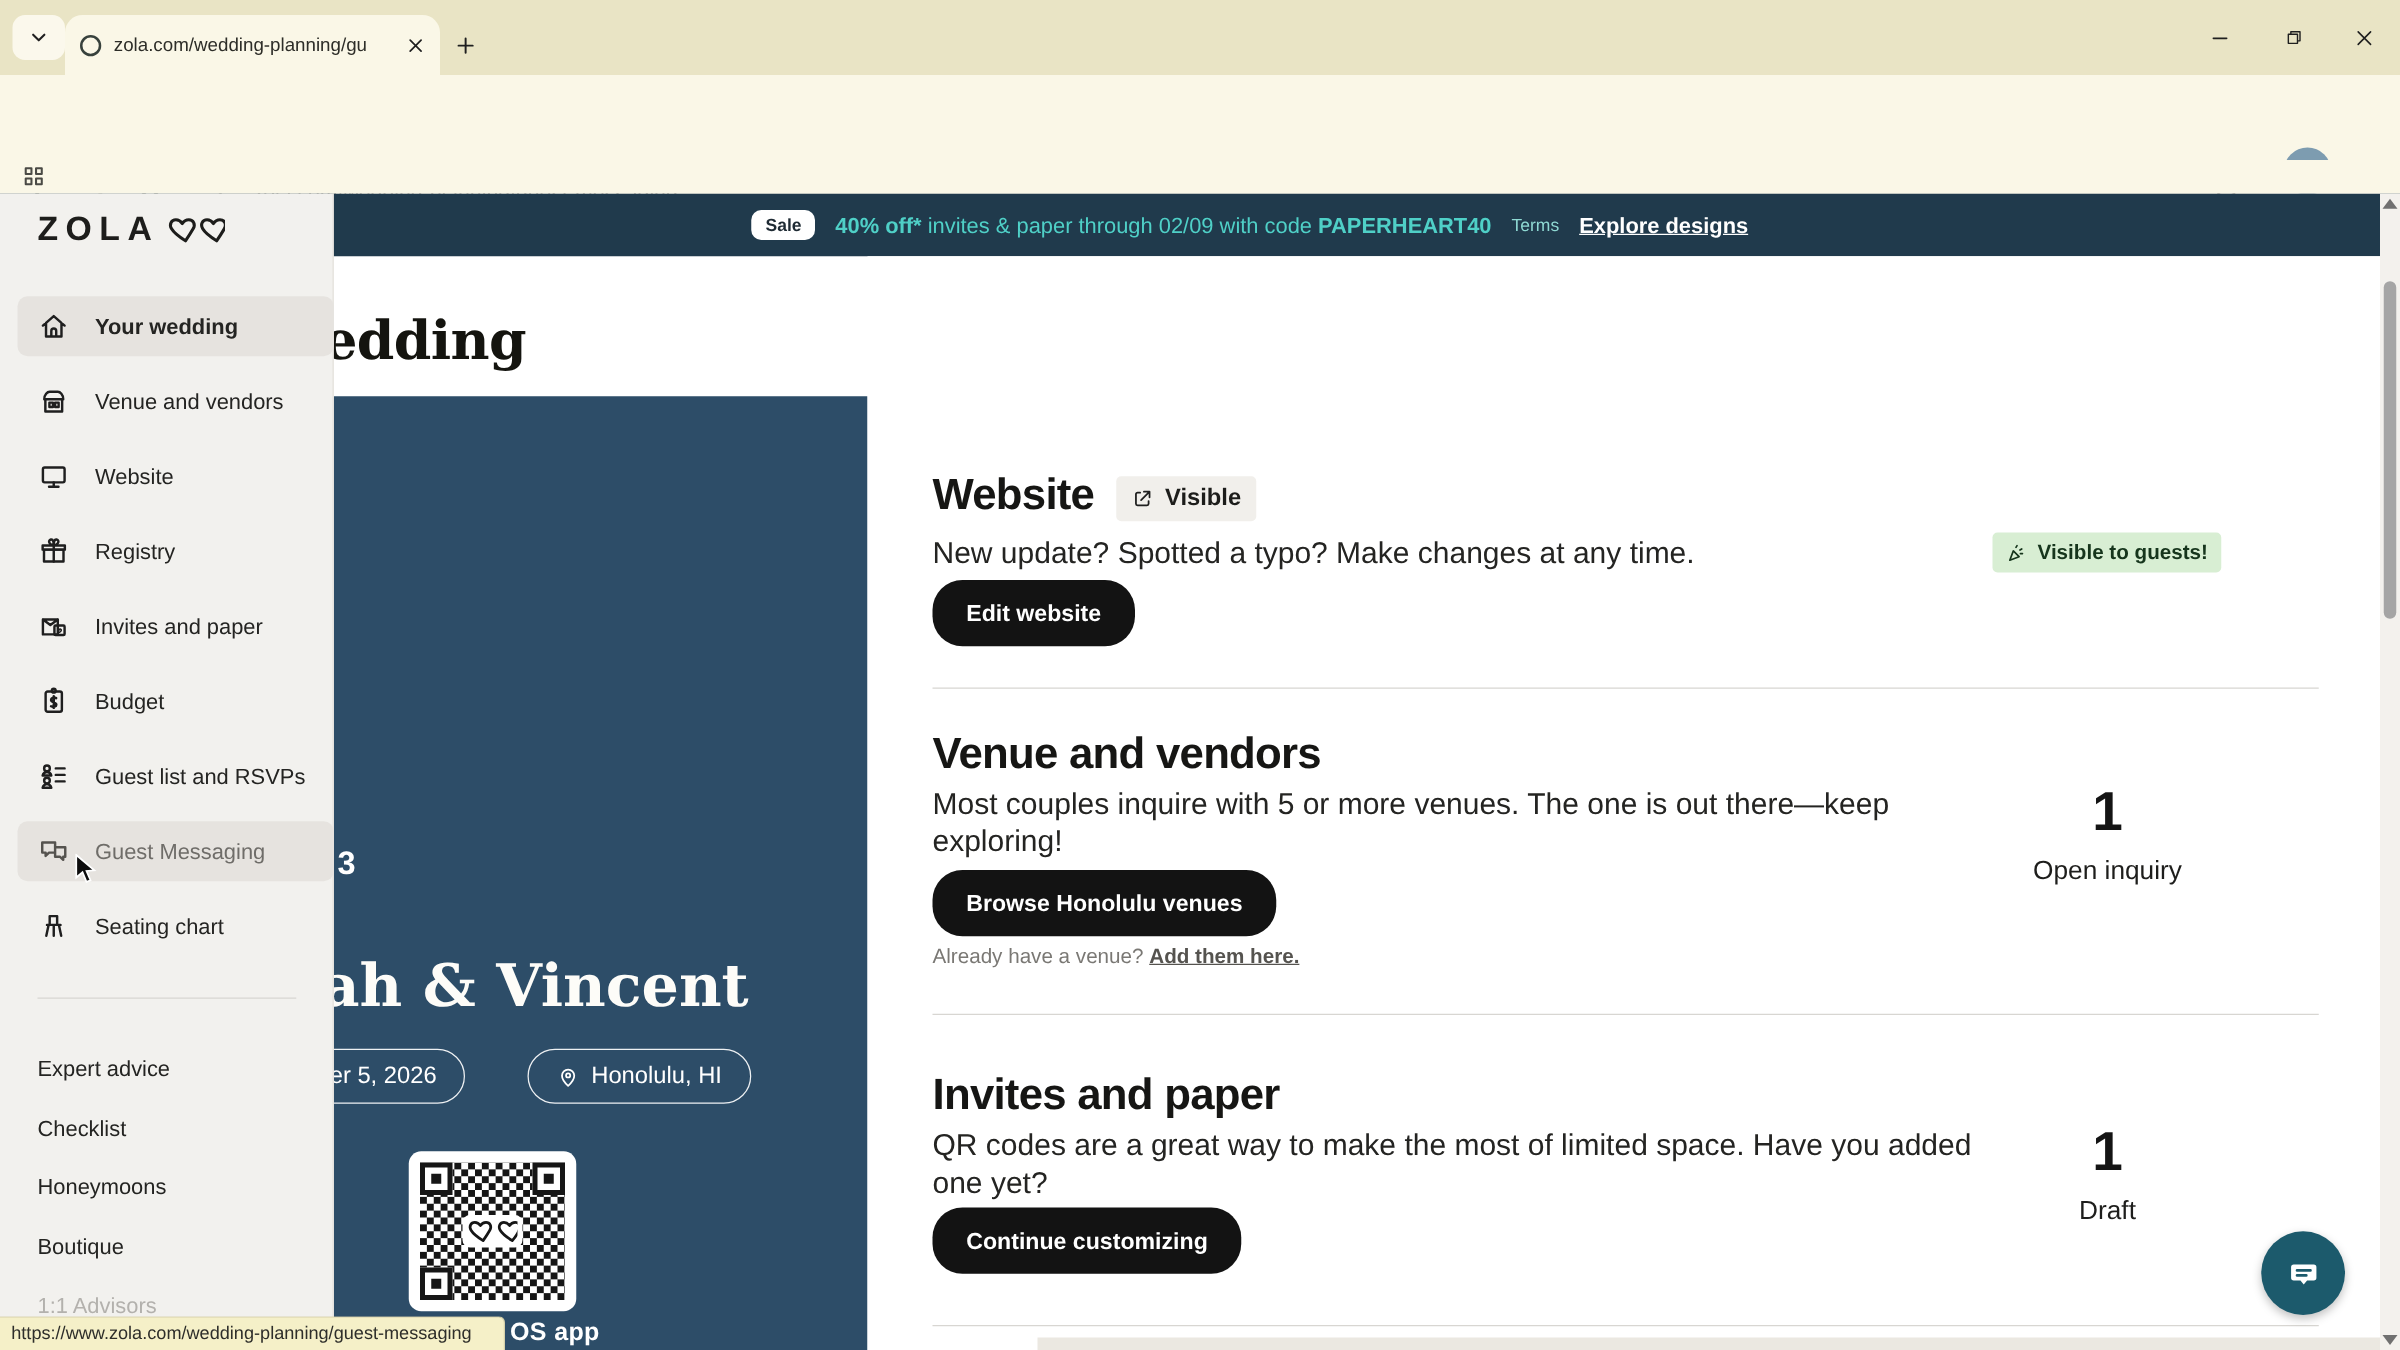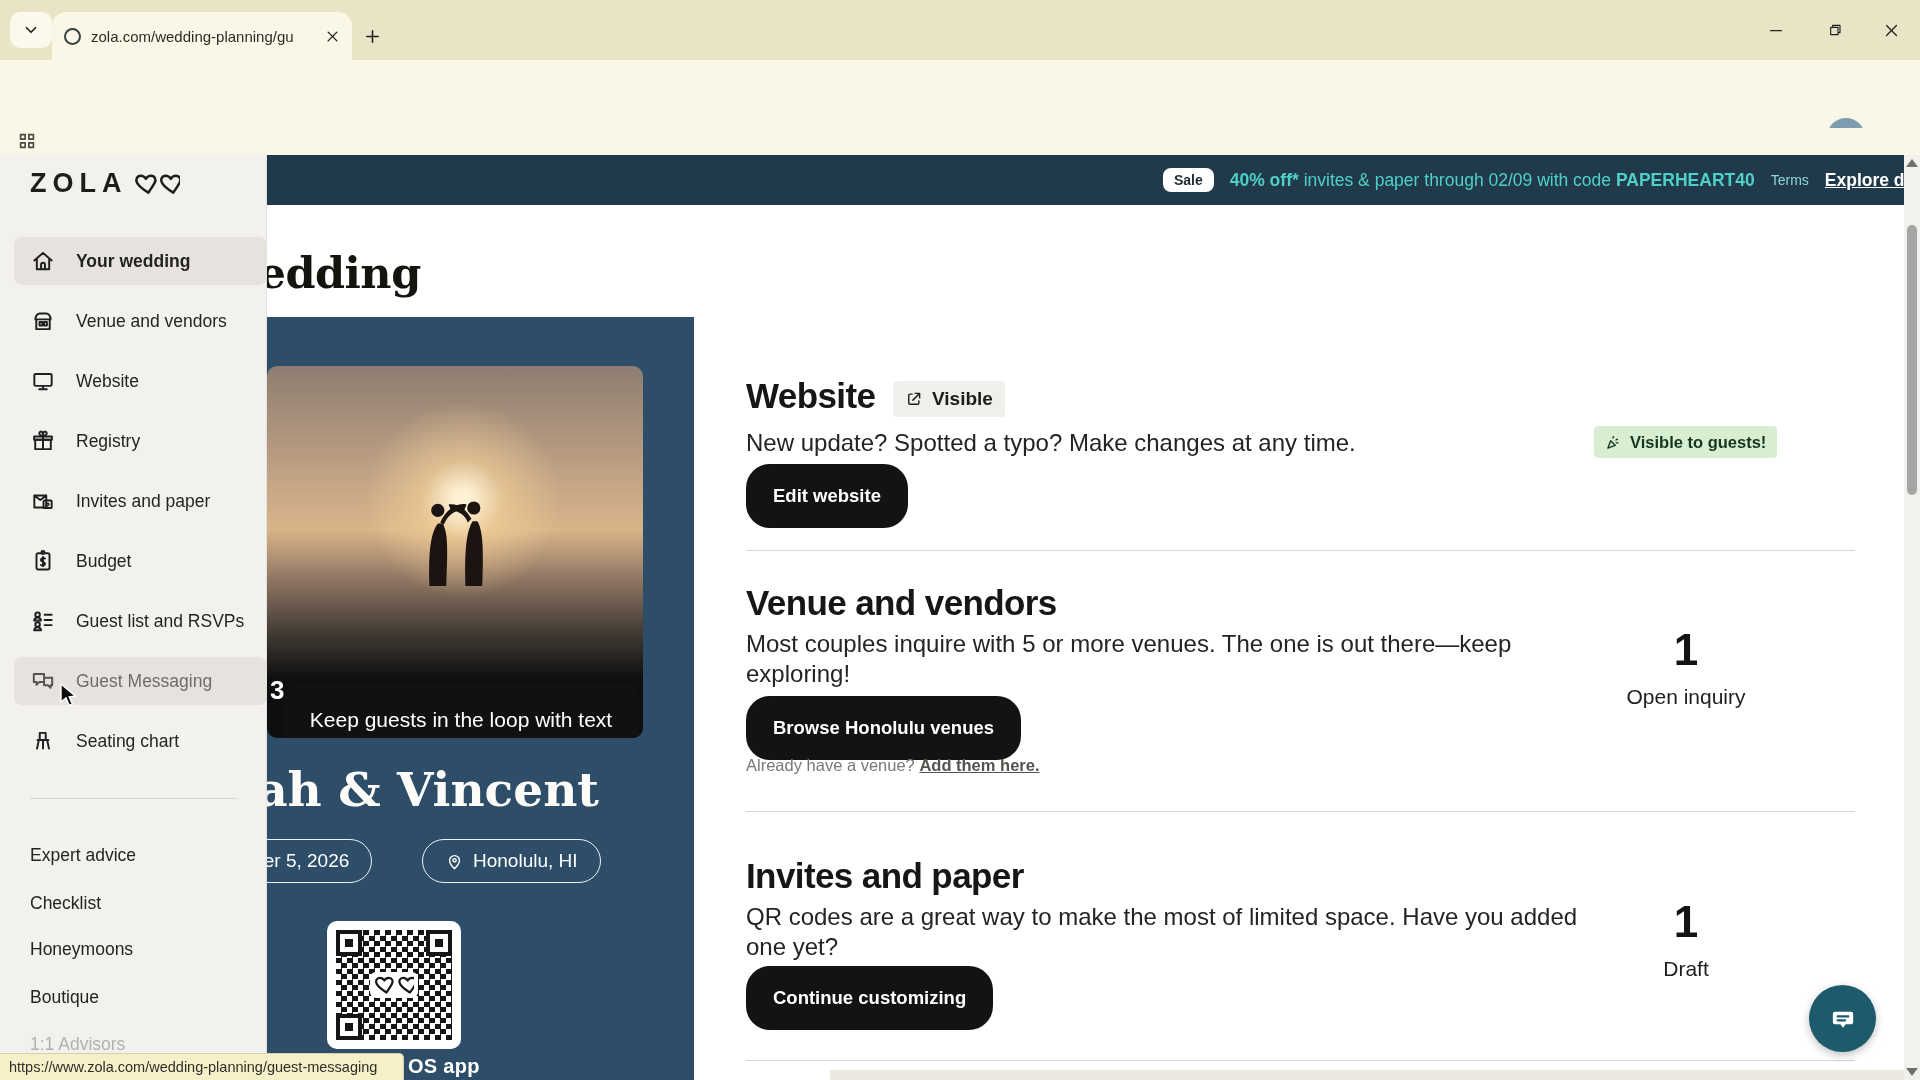"Sale" .banner { justify-content: flex-end -> center }
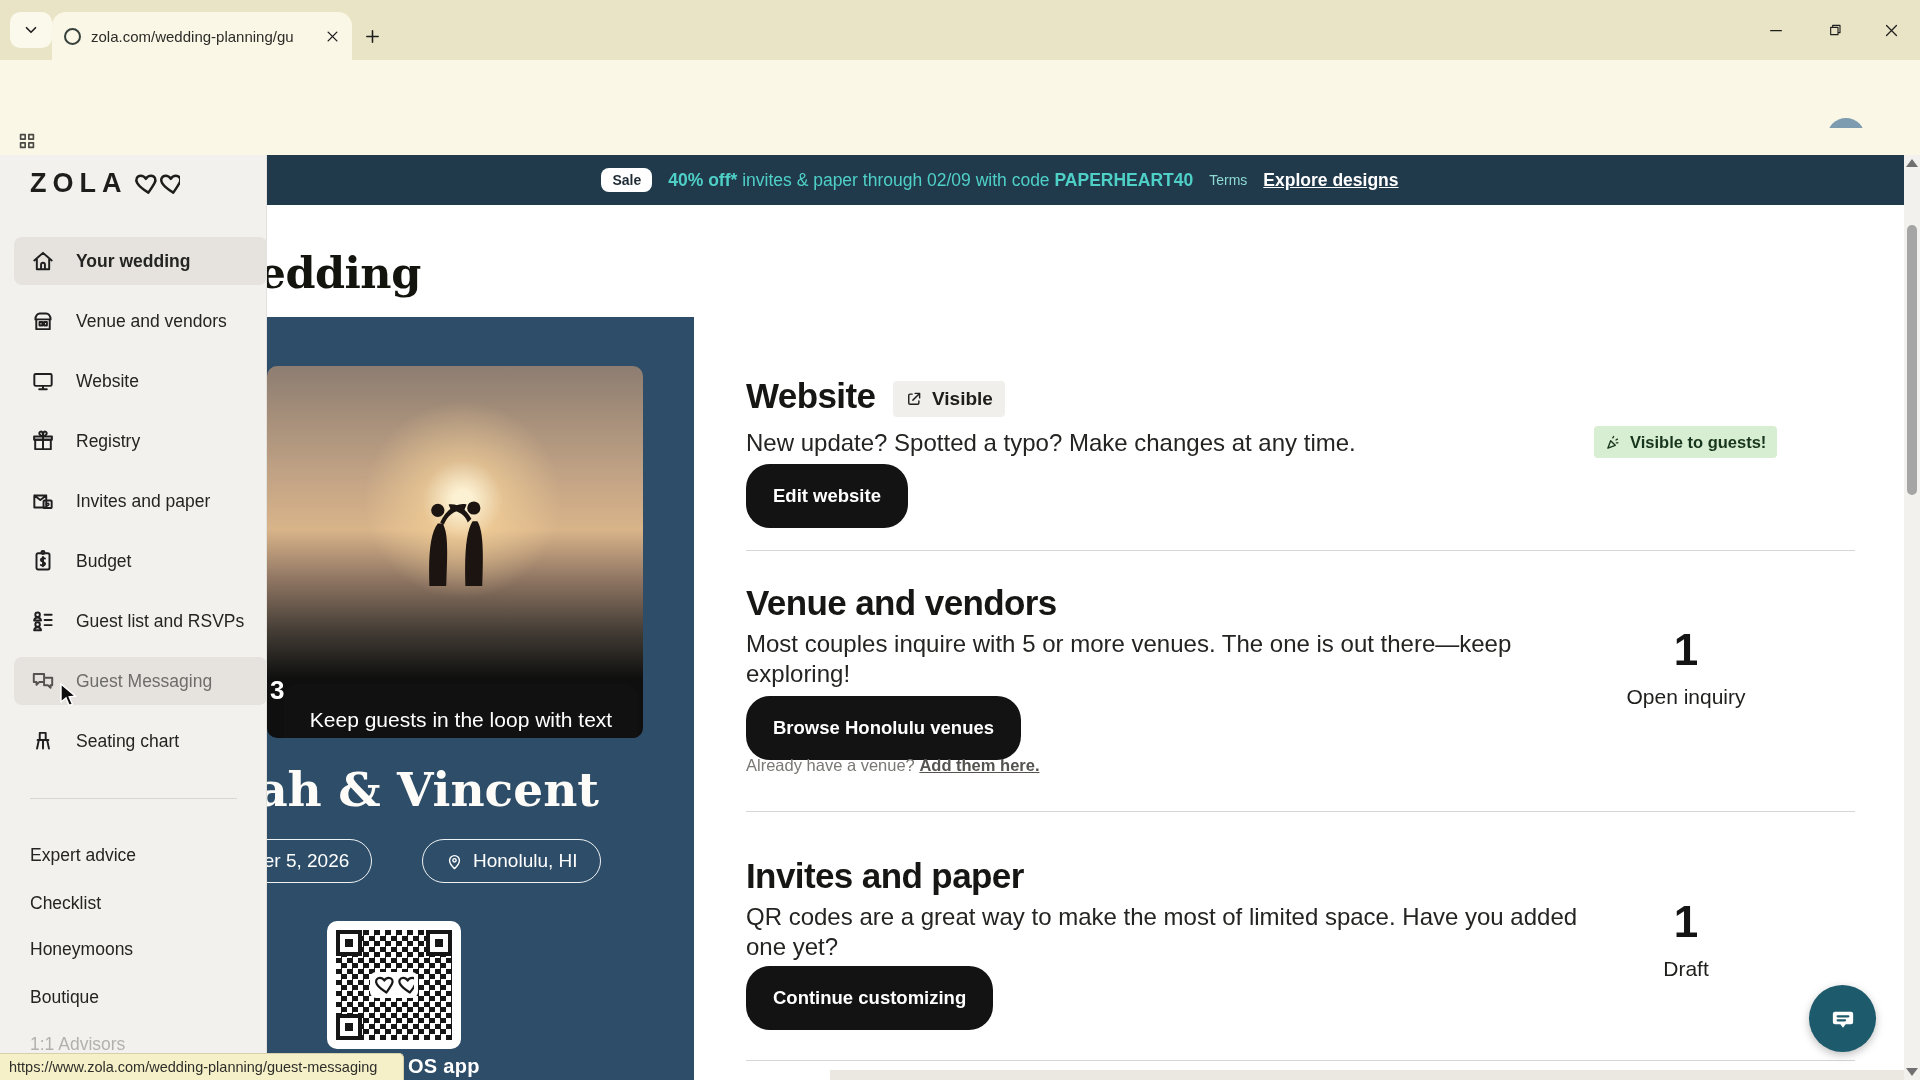"Edit website" .blackbtn { height: 64px -> 53px }
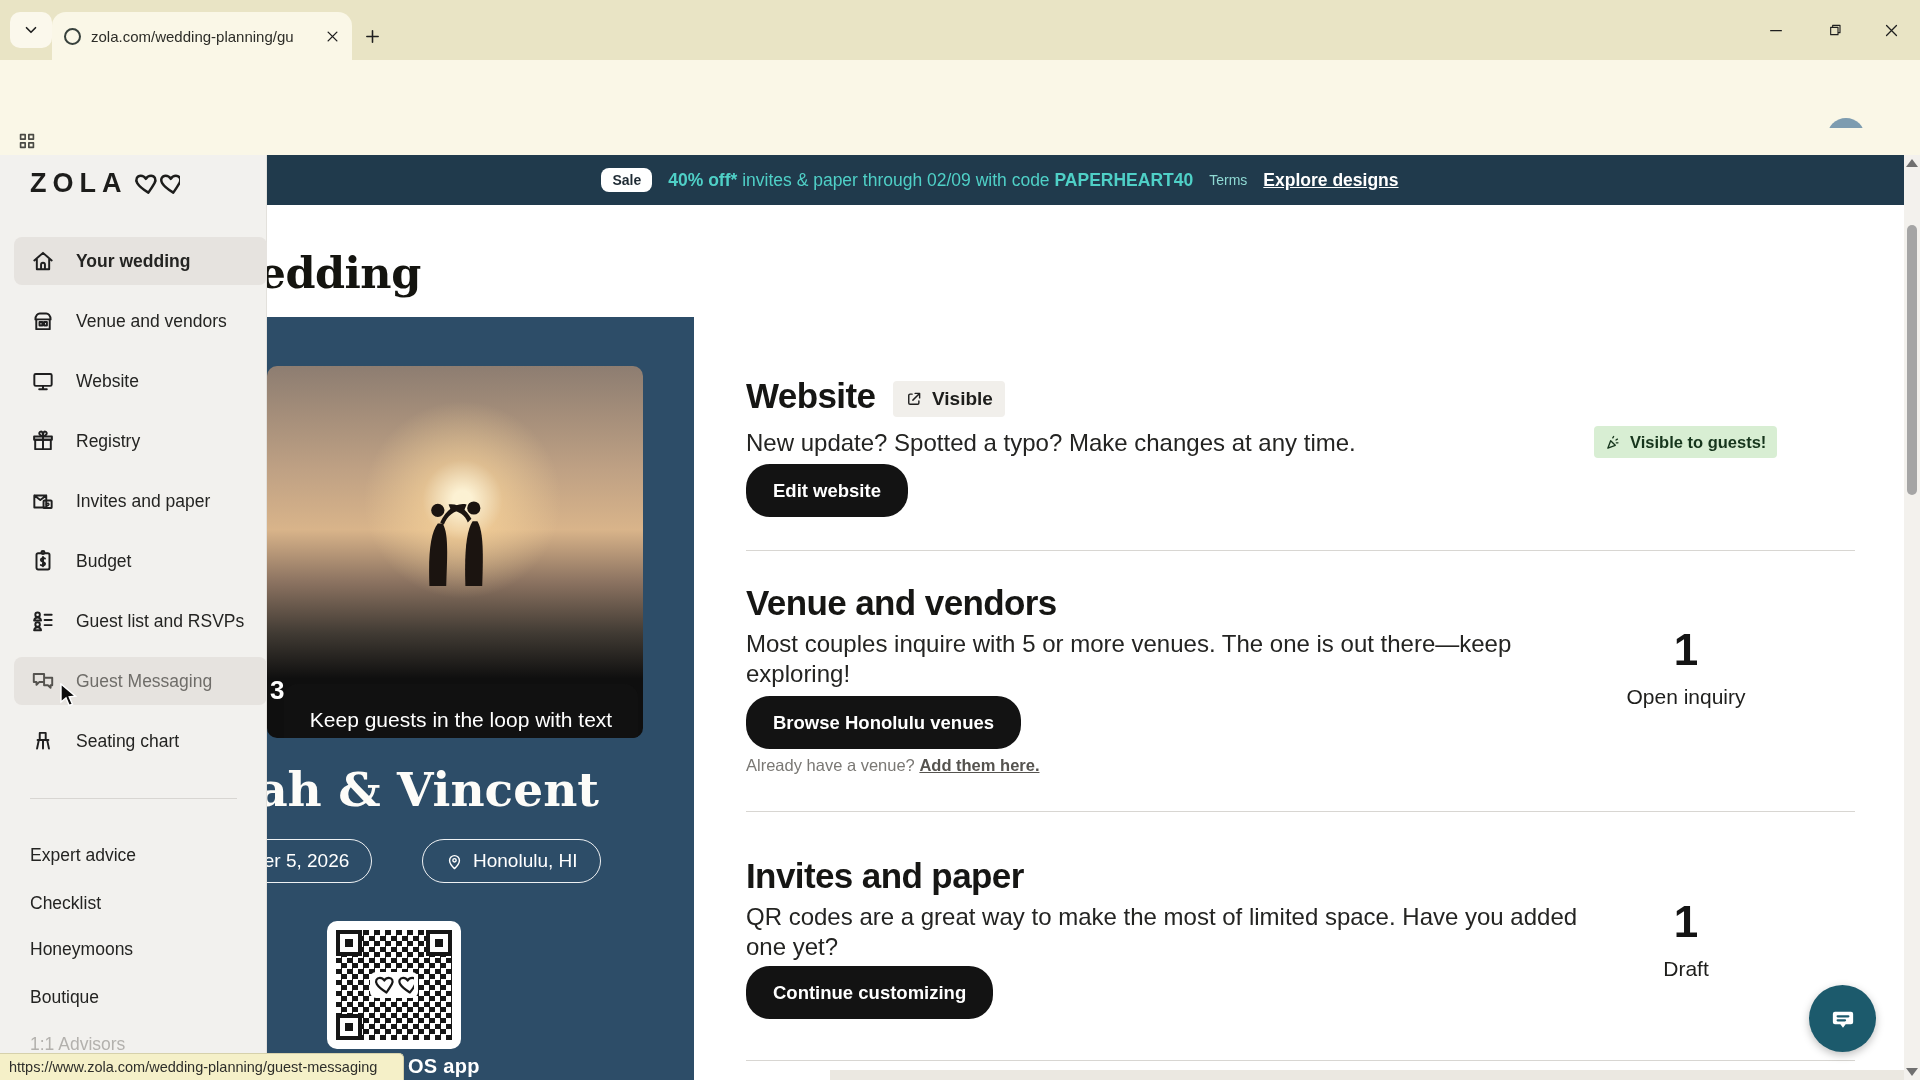"Keep guests in the loop" div.photo { html: <div> <svg> <g> <circle></circle> <path></path> <path></path> <circle></circle> <path></path> <path></path> </g> </svg> <div> <span>Keep guests in the loop with text</span> <span>updates and reminders.</span> </div> </div> -> none }
